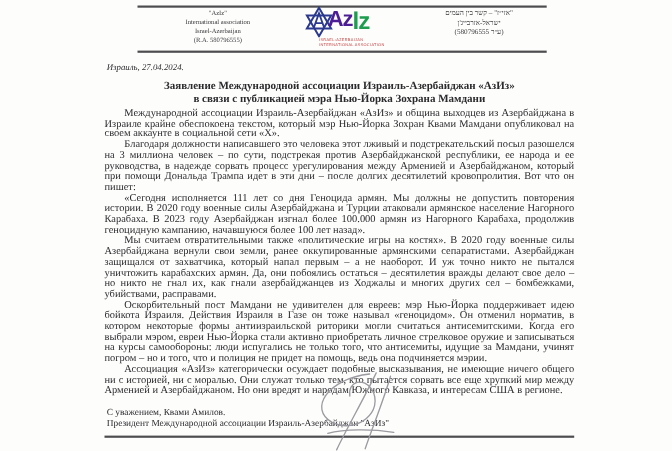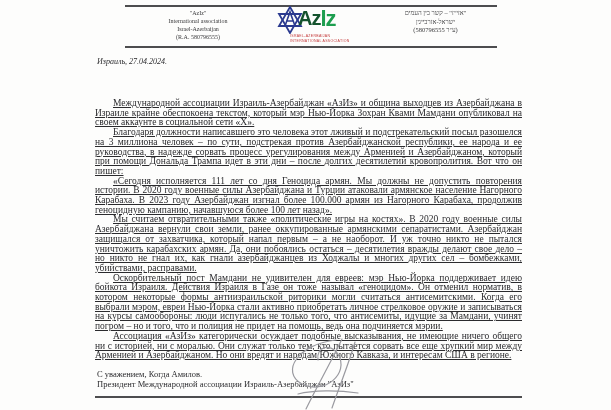"Az" .lg-blue { color: #14532d -> #4c1d95 }
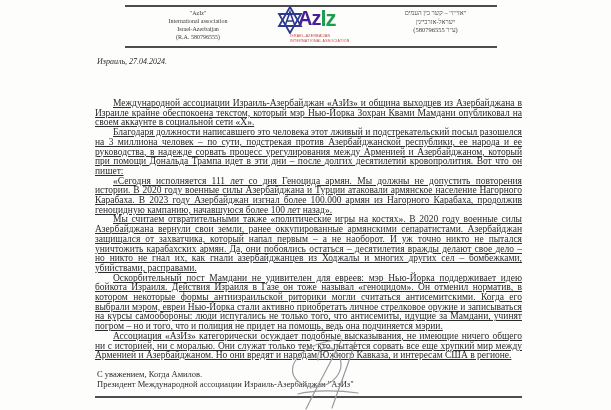"Заявление Международной ассоциации" div.title { html: none -> <div> <div>Заявление Международной ассоциации Израиль-Азербайджан «АзИз»</div> <div>в связи с публикацией мэра Нью-Йорка Зохрана Мамдани</div> </div> }
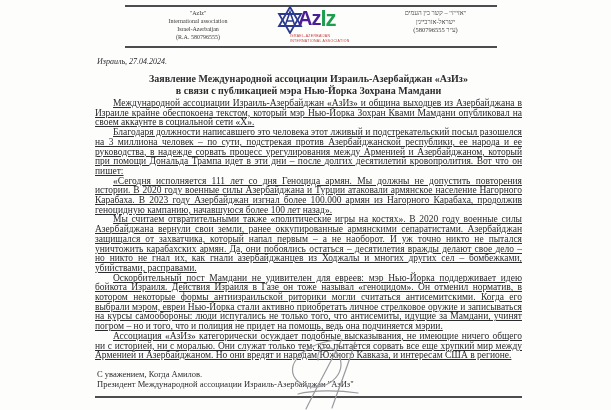"Международной ассоциации" .body-text { text-decoration: underline -> none }
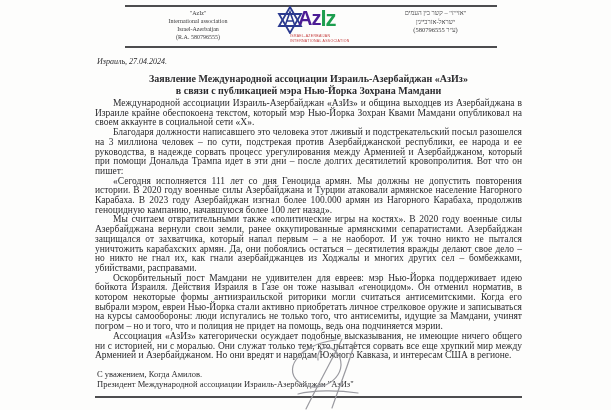"С уважением, Когда Амилов." div { text: Когда -> Квами }
